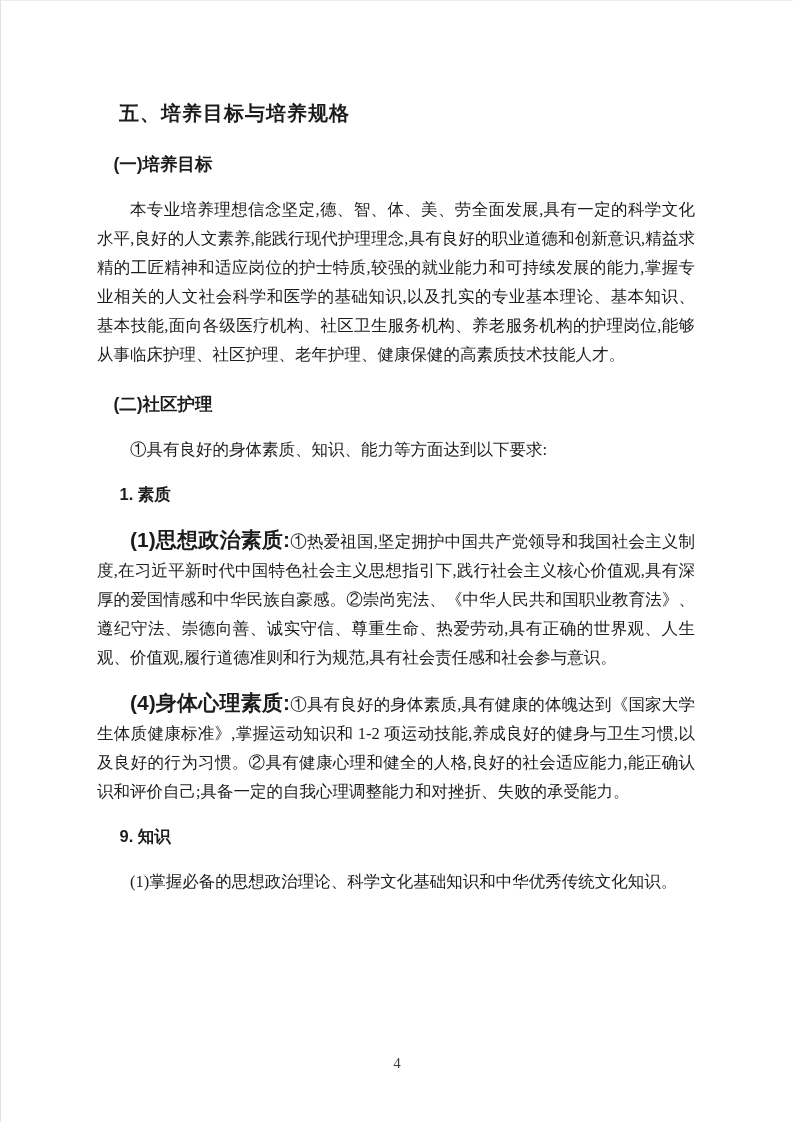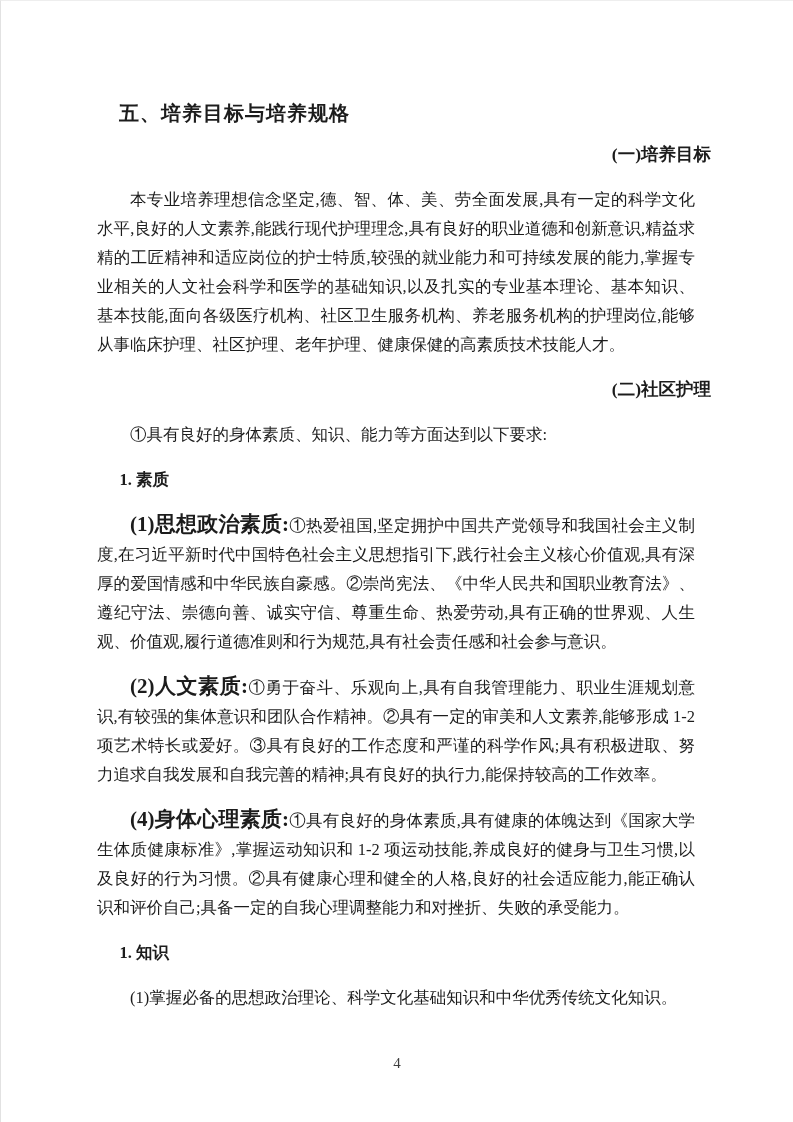"五、培养目标与培养规格" .hei { font-family: Liberation Serif, serif -> Liberation Sans, sans-serif }
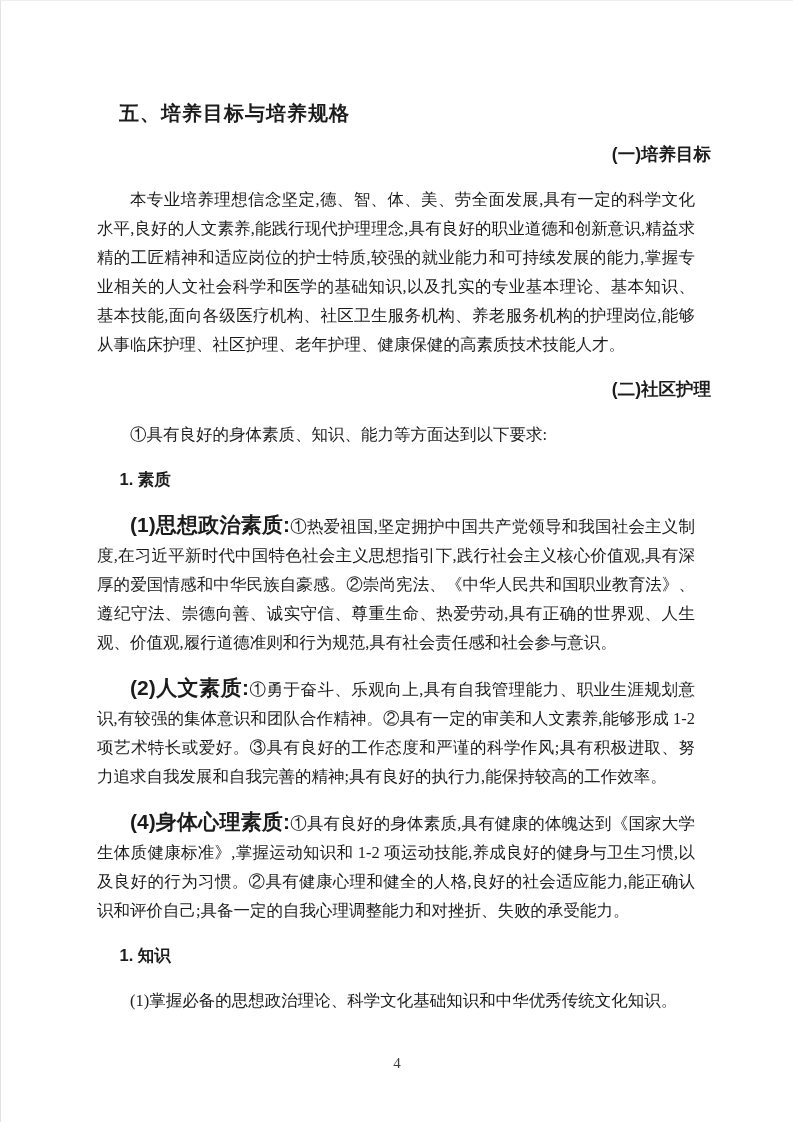"(一)培养目标" h2.sub-title { margin: 11px 0 0 0 -> 21px 0 0 0; text-align: right -> none }
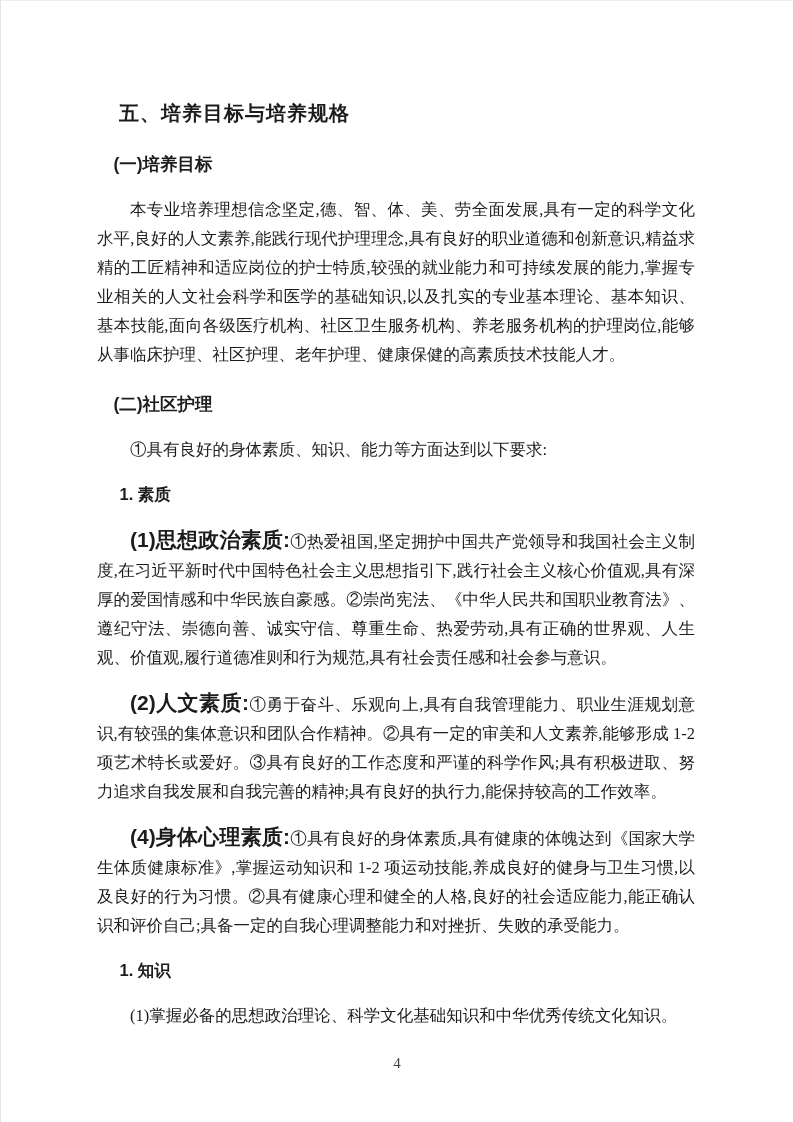"(2)人文素质:①勇于奋斗、乐观向上,具有自我管理能力、职业生涯规划意识,有较强" p.body-para { html: <p><span>(2)人文素质:</span><span>①勇于奋斗、乐观向上,具有自我管理能力、职业生涯规划意识,有较强的集体意识和团队合作精神。②具有一定的审美和人文素养,能够形成 1-2 项艺术特长或爱好。③具有良好的工作态度和严谨的科学作风;具有积极进取、努力追求自我发展和自我完善的精神;具有良好的执行力,能保持较高的工作效率。</span></p> -> none }
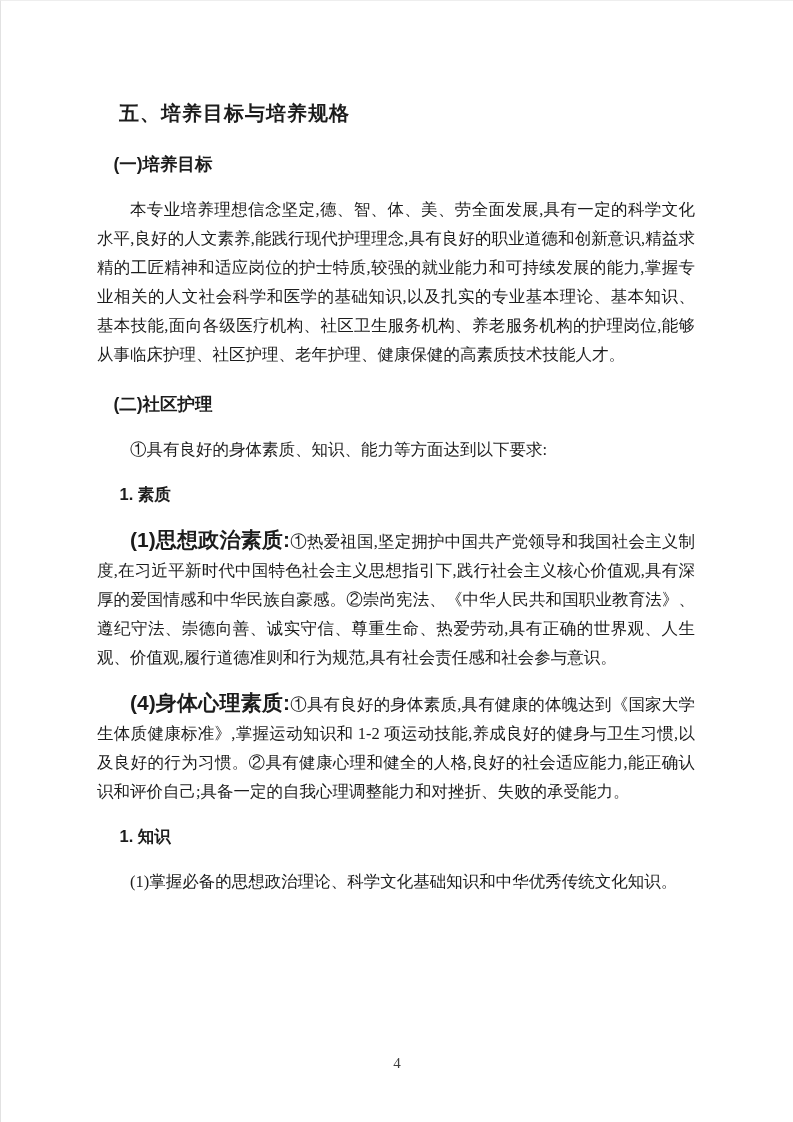"1. 知识" h3.num-title { text: 1 -> 9 }
